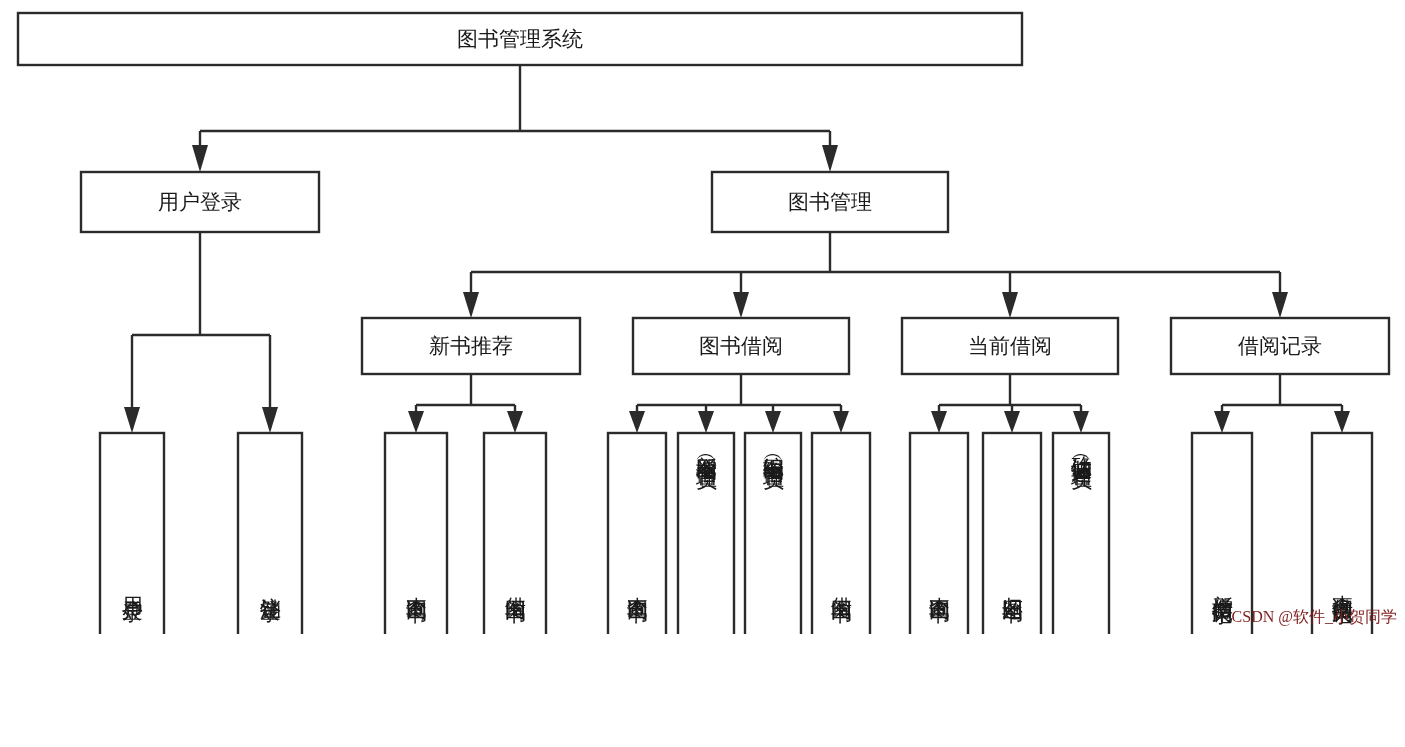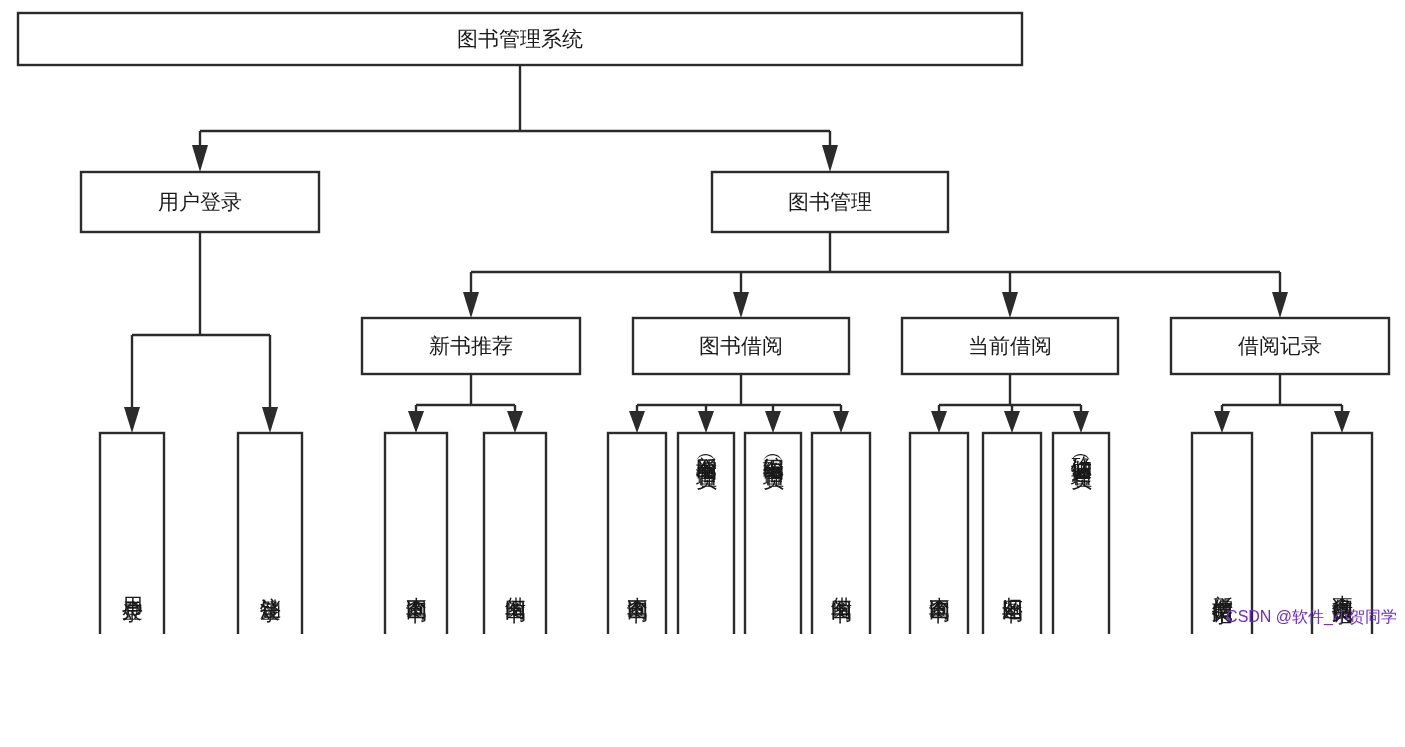"CSDN @软件_小贺同学" .watermark { color: #6d28d9 -> #7f1d1d; font-family: Liberation Sans, sans-serif -> Liberation Serif, serif }
